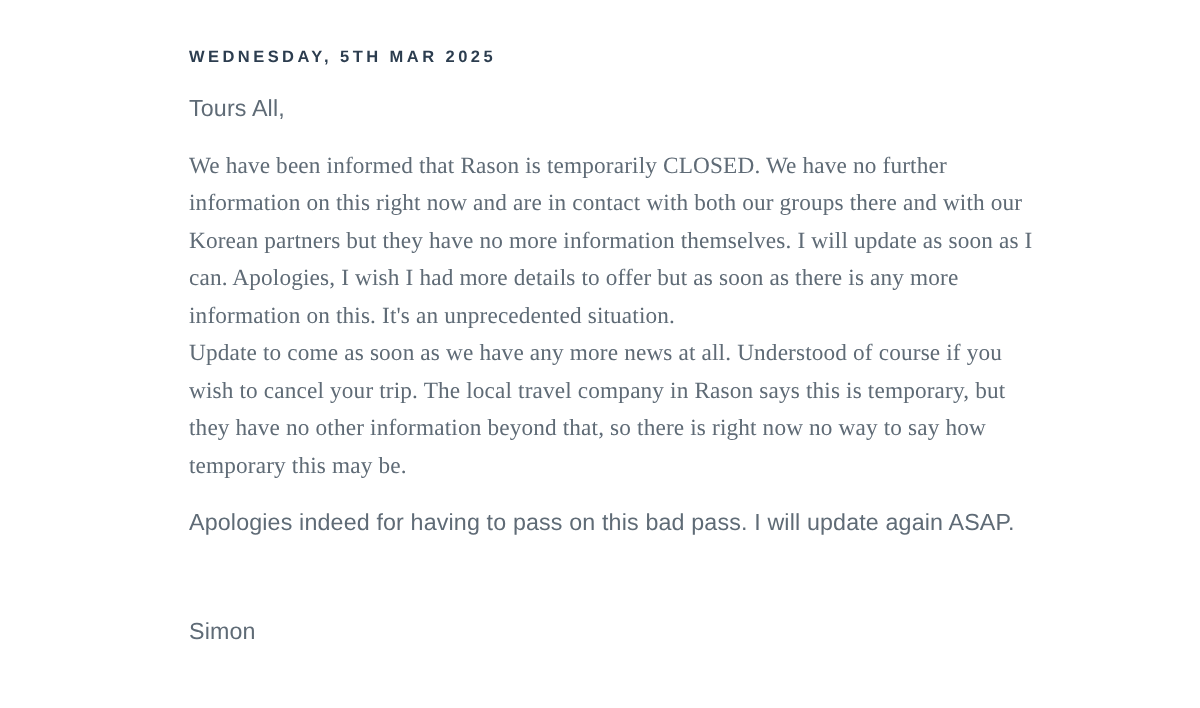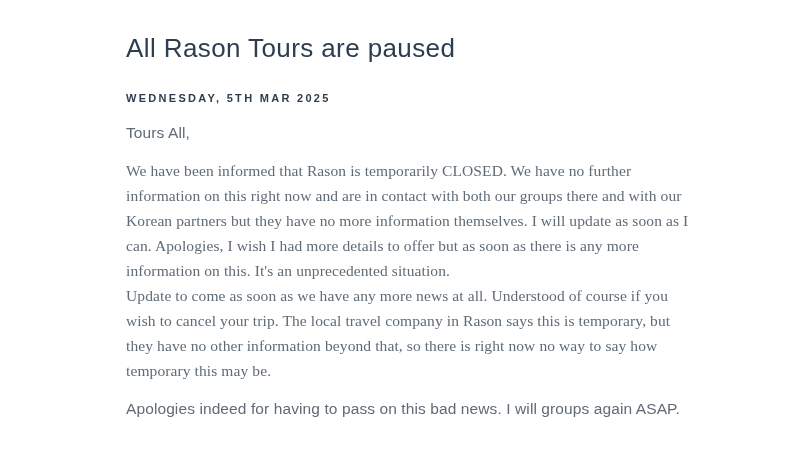"All Rason Tours are paused" h1.post-title { html: <h1>All Rason Tours are paused</h1> -> none }
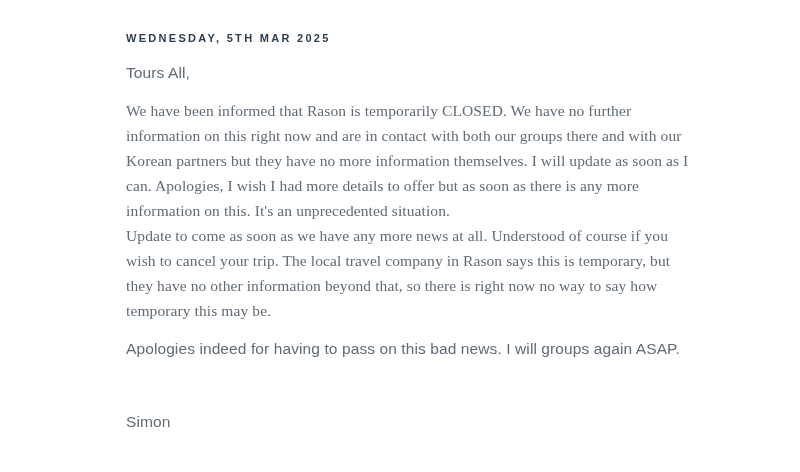"Apologies indeed for having to" p.para { text: news. I will groups -> pass. I will update }
